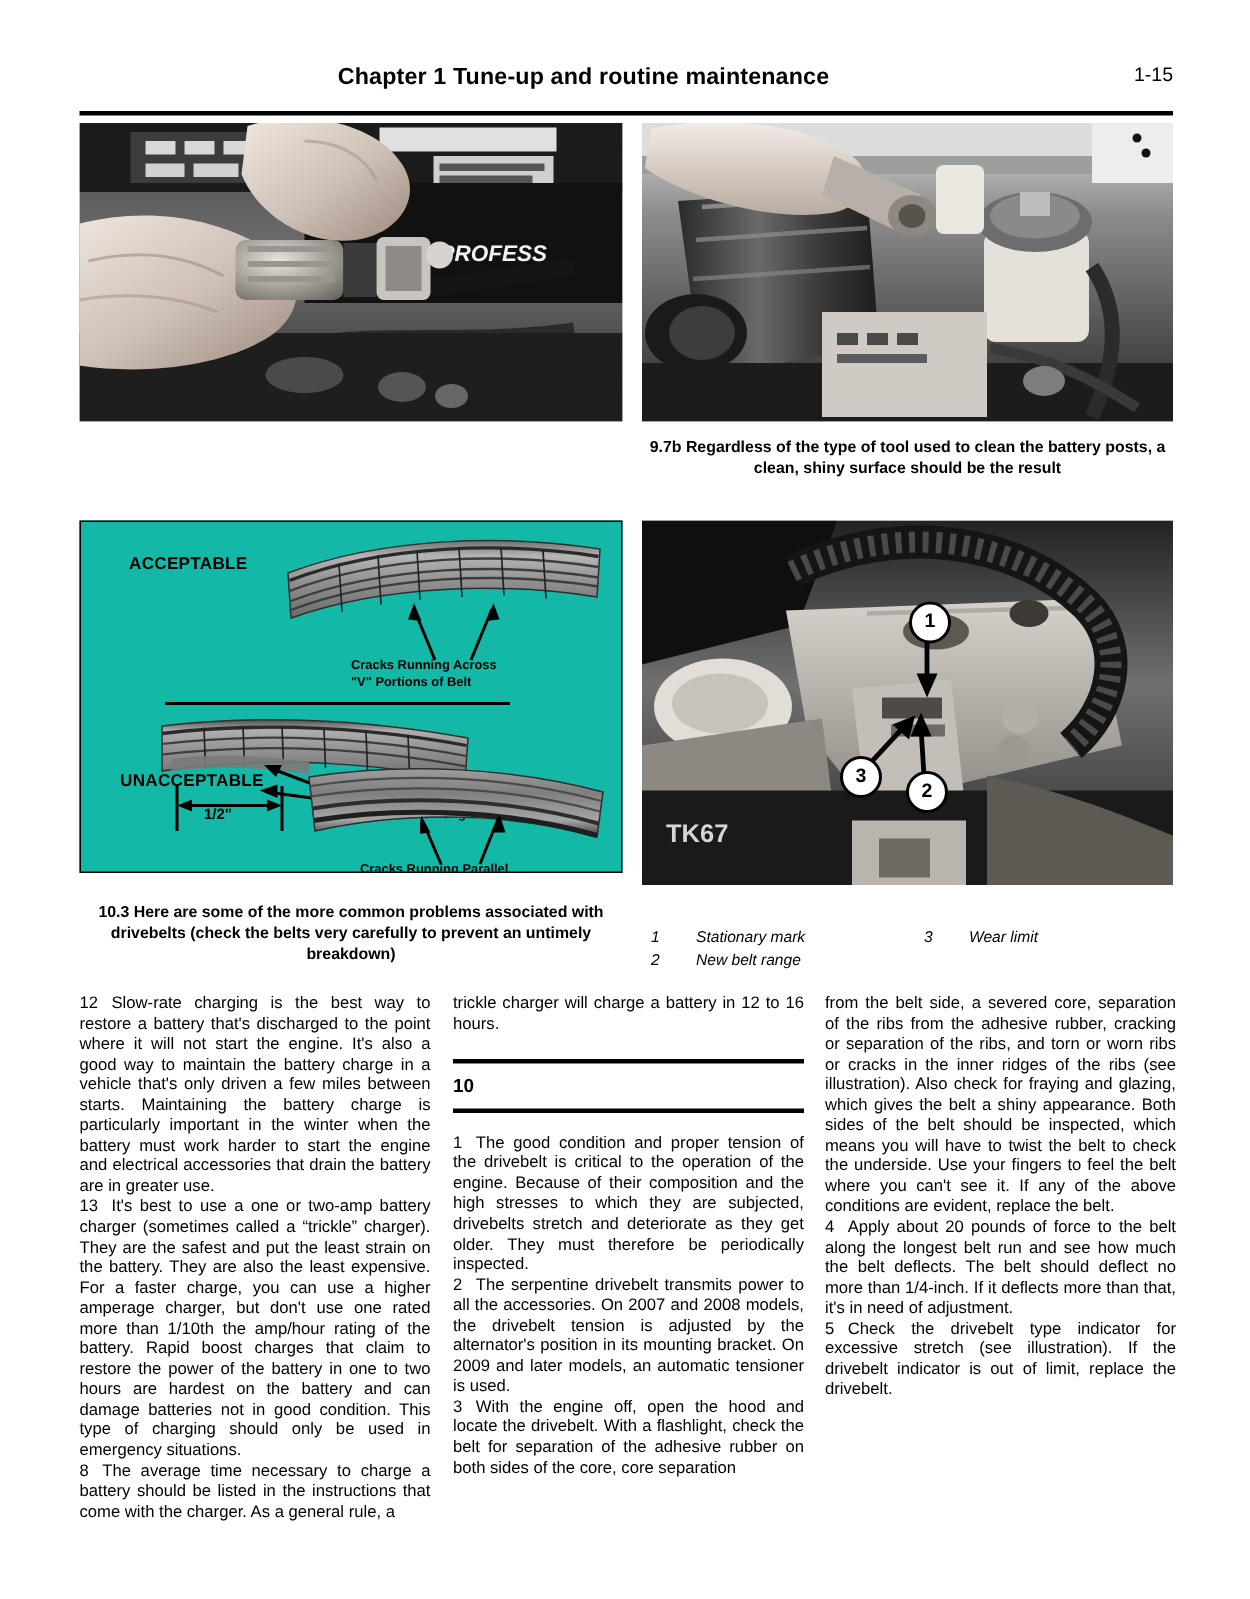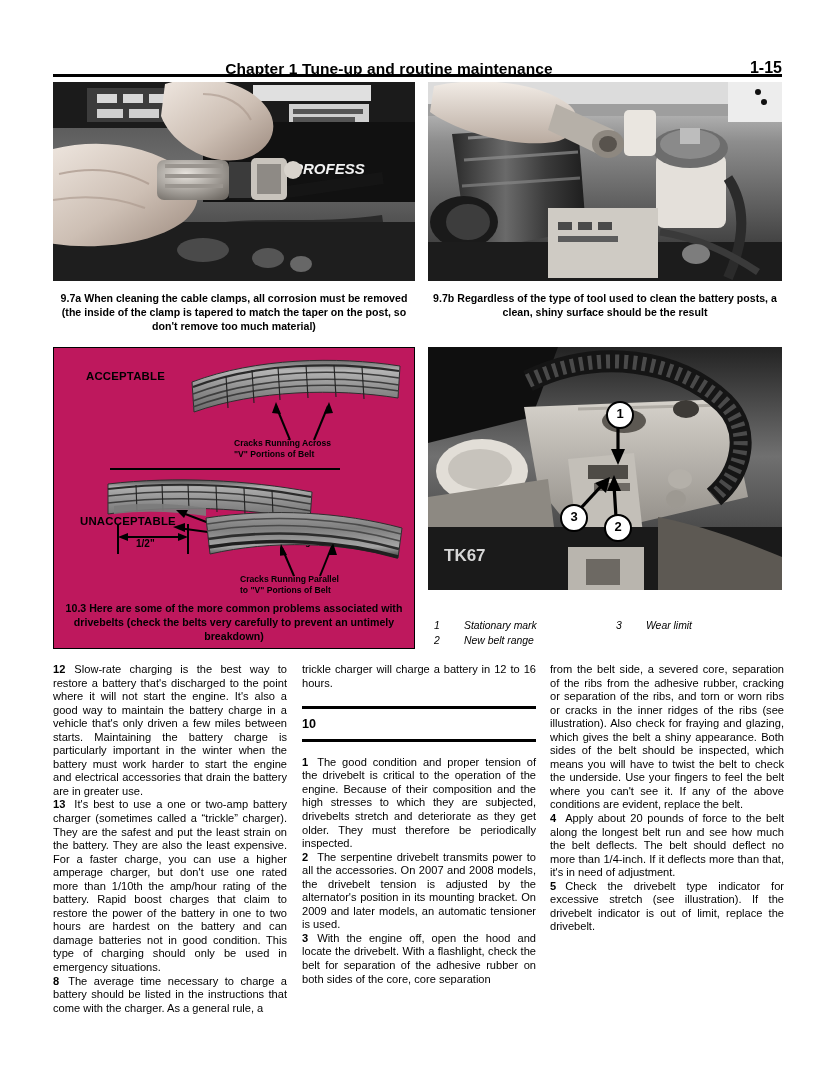"Chapter 1 Tune-up and routine" .header { top: 60px -> 43px }
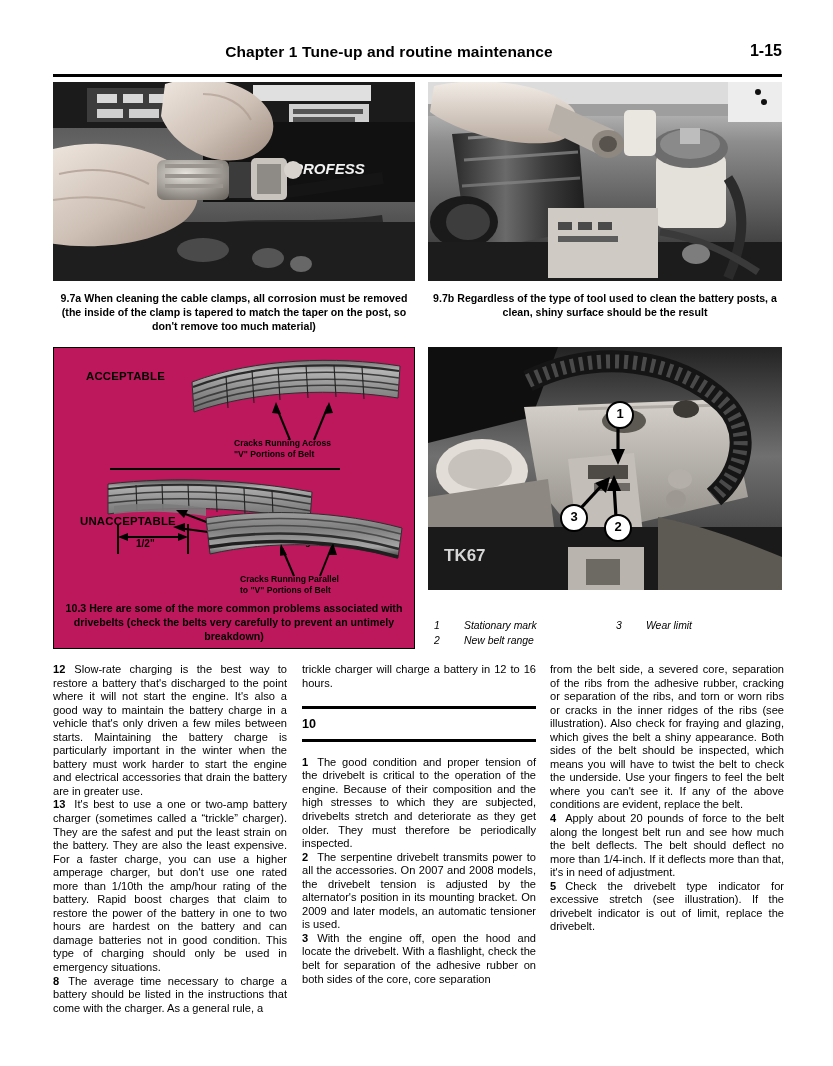"1-15" .header-folio { font-size: 16px -> 13px; font-weight: bold -> normal }
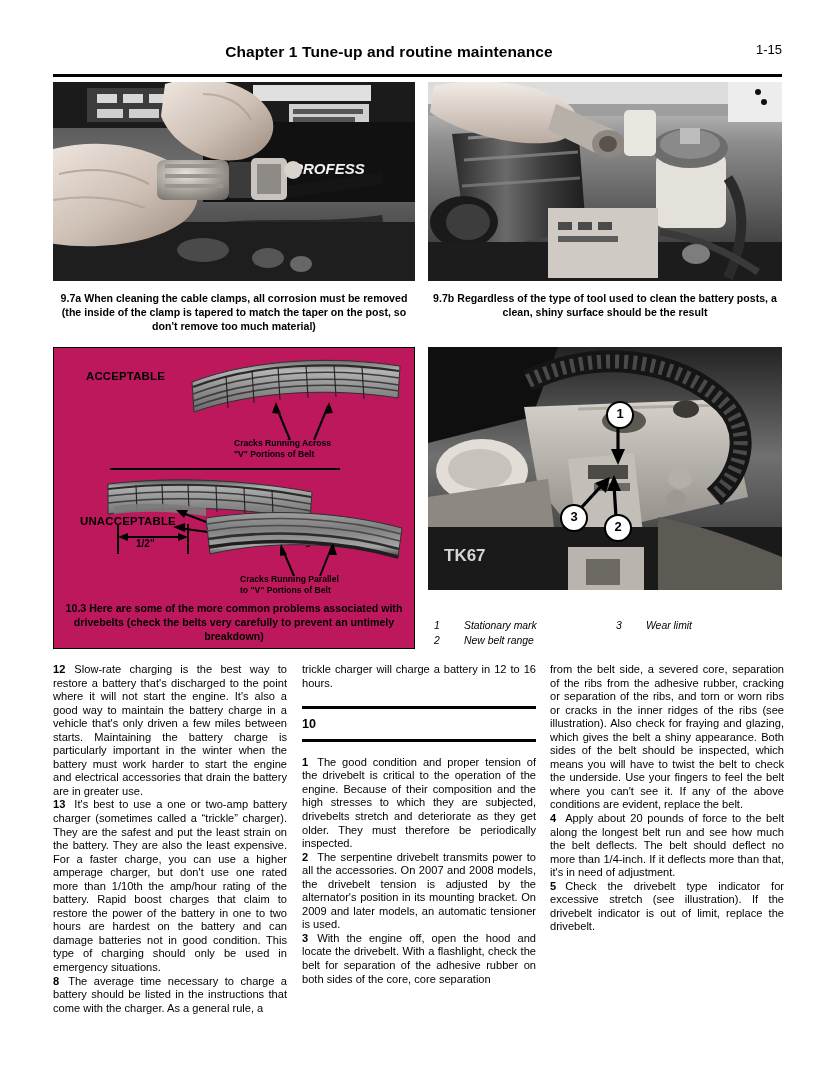"9.7a When cleaning the cable" div.caption { html: <div>9.7a When cleaning the cable clamps, all corrosion must be removed (the inside of the clamp is tapered to match the taper on the post, so don't remove too much material)</div> -> none }
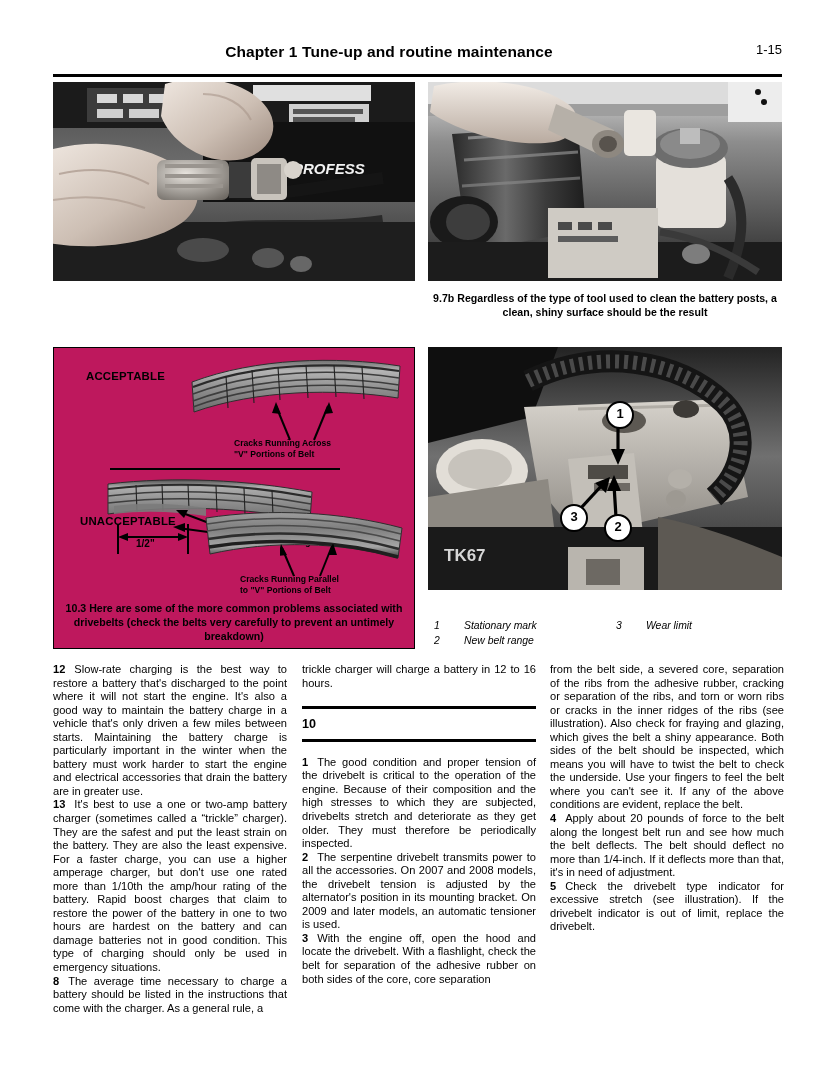"ACCEPTABLE" #fig-103 { background: #be185d -> #14b8a6; height: 302px -> 235px }
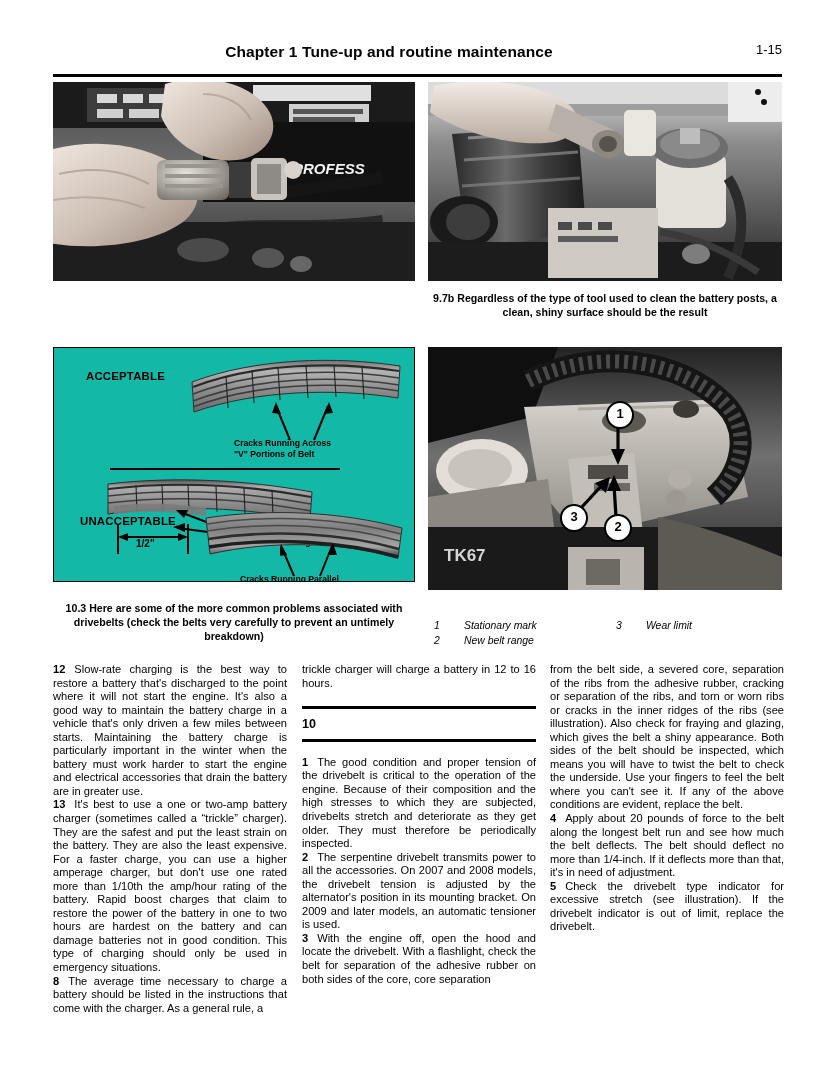"12" .para .num { font-weight: bold -> normal }
